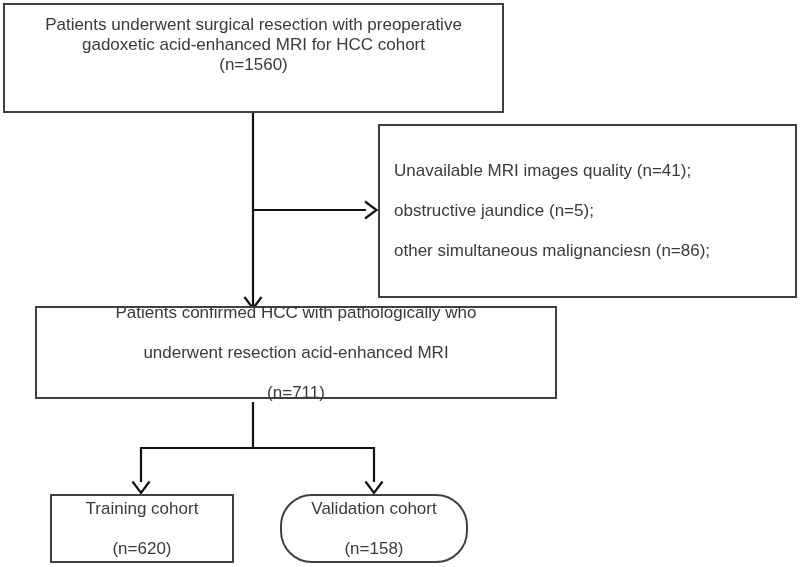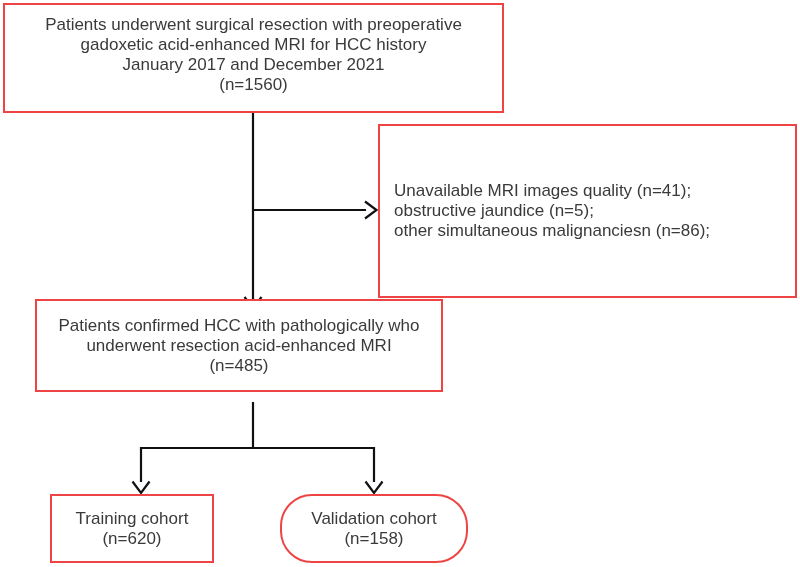"Patients underwent surgical resection" .box { border: 2px solid #ef4444 -> 2px solid #404040 }
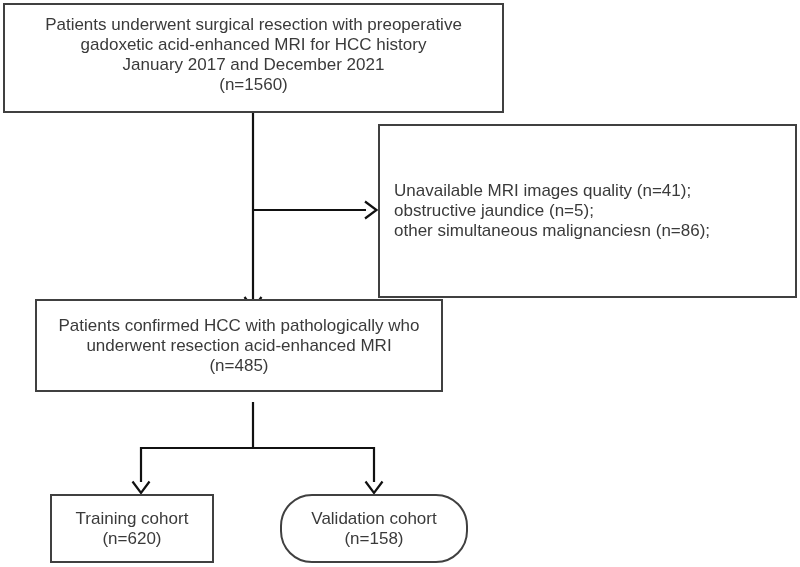"gadoxetic acid-enhanced MRI for HCC" div.box-line { text: history -> cohort }
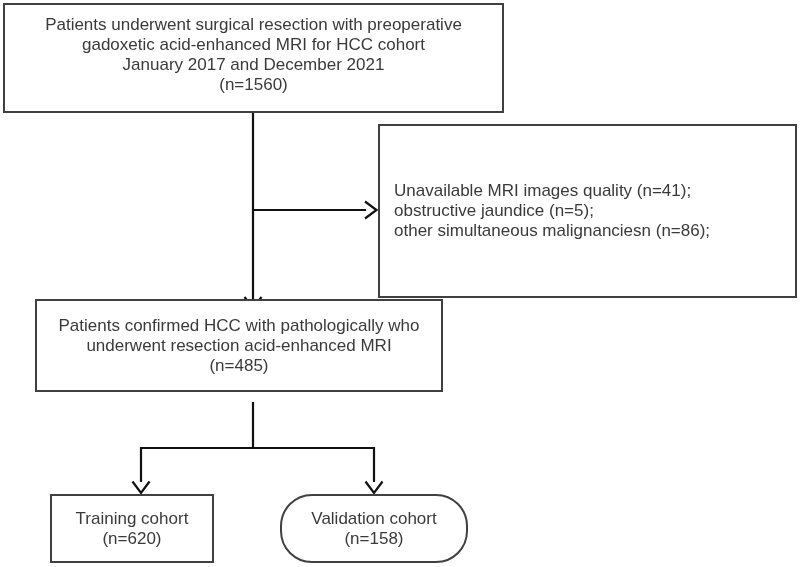"January 2017 and December 2021" div.box-line { html: <div>January 2017 and December 2021</div> -> none }
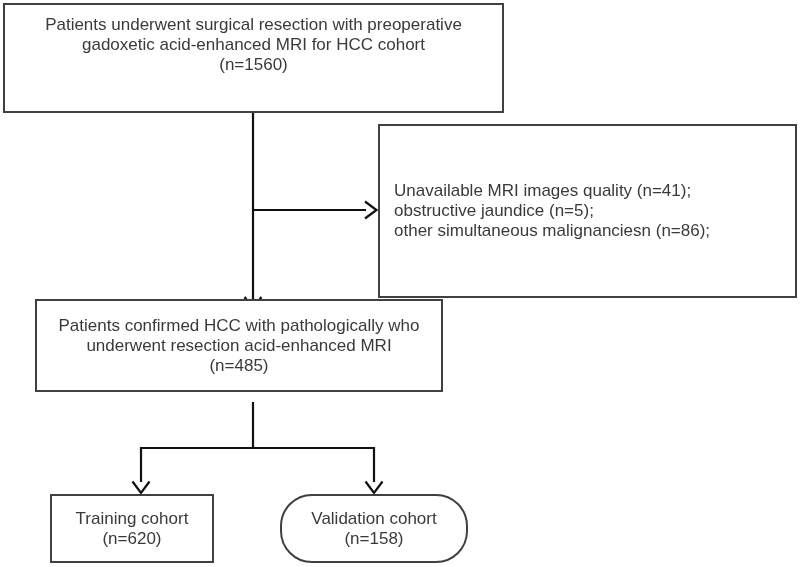"Unavailable MRI images quality (n=41);" .box.vcenter { gap: none -> 20px }
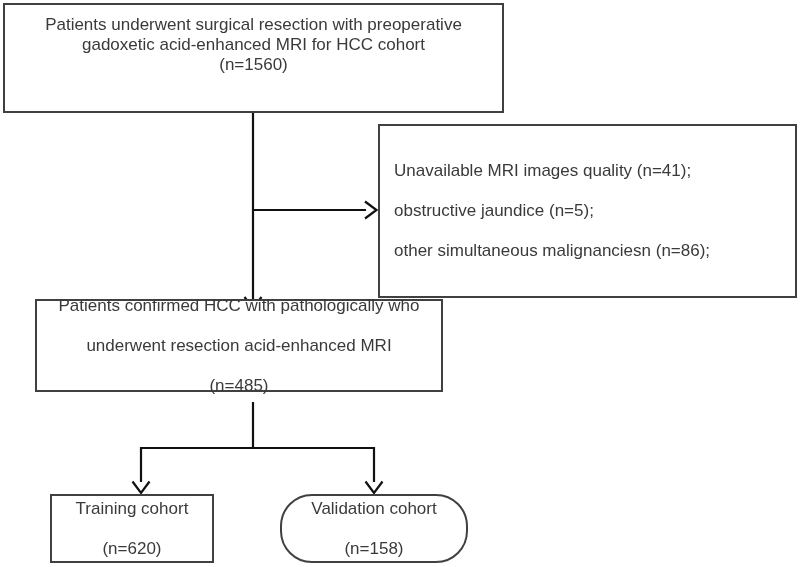"Patients confirmed HCC with" #box-confirmed { top: 299px -> 306px; width: 408px -> 522px }
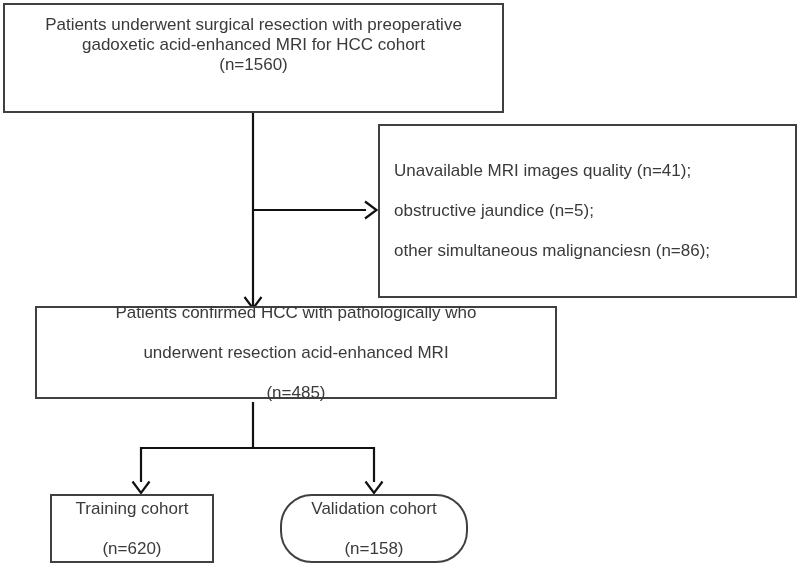"(n=485)" div.box-line { text: 485 -> 711 }
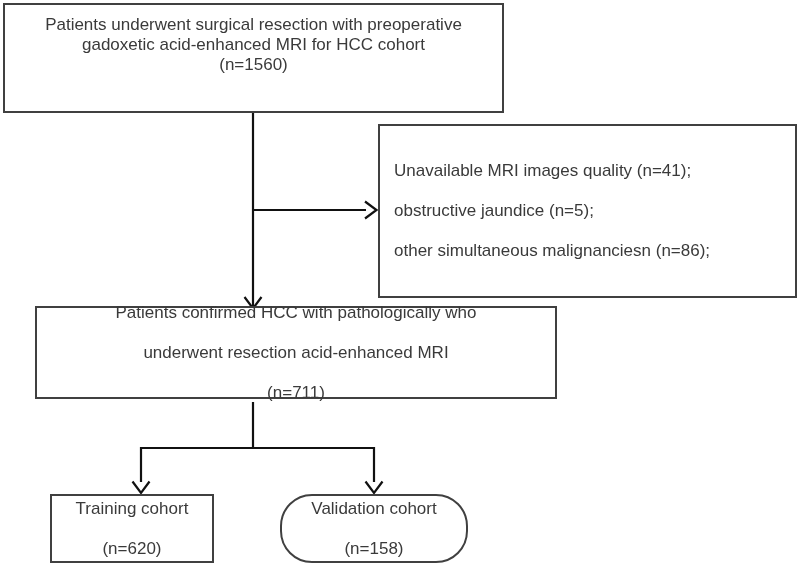"Training cohort" #box-training { width: 164px -> 184px }
